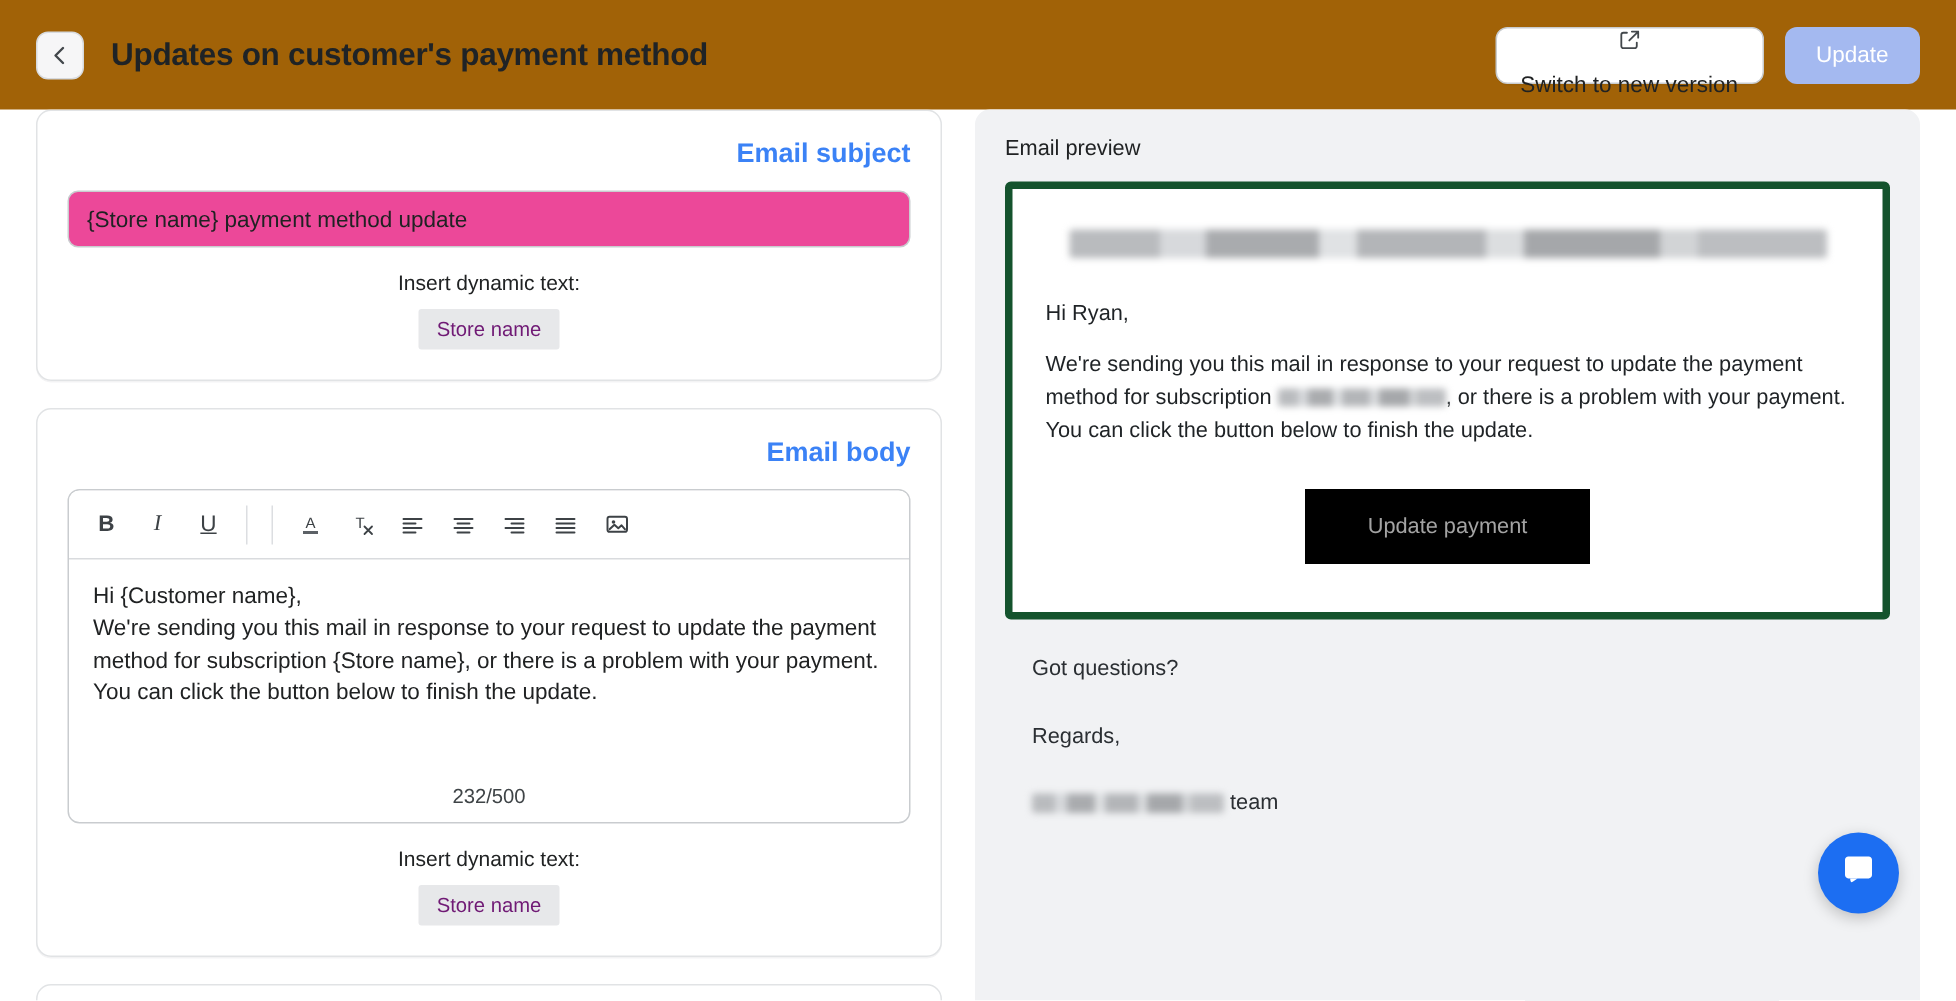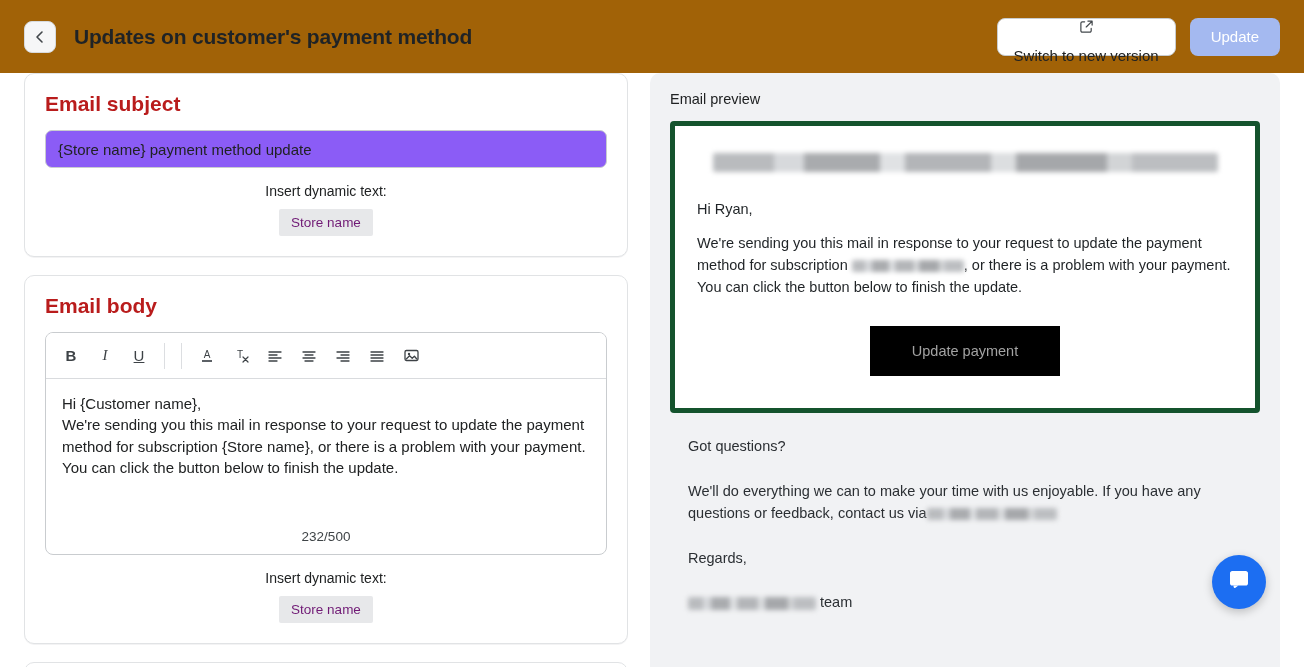"Email subject" .card-title { color: #b91c1c -> #3b82f6; font-size: 21px -> 18px; text-align: none -> right }
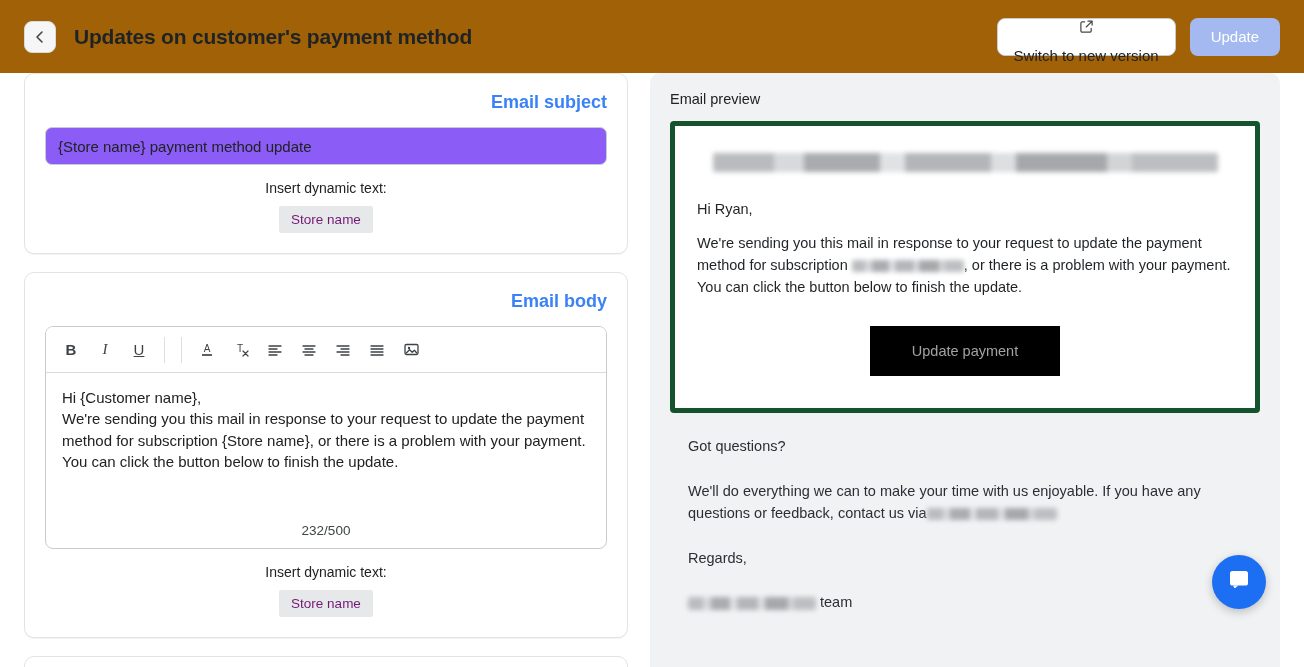"{Store name} payment method update" .text-input { background: #8b5cf6 -> #ec4899 }
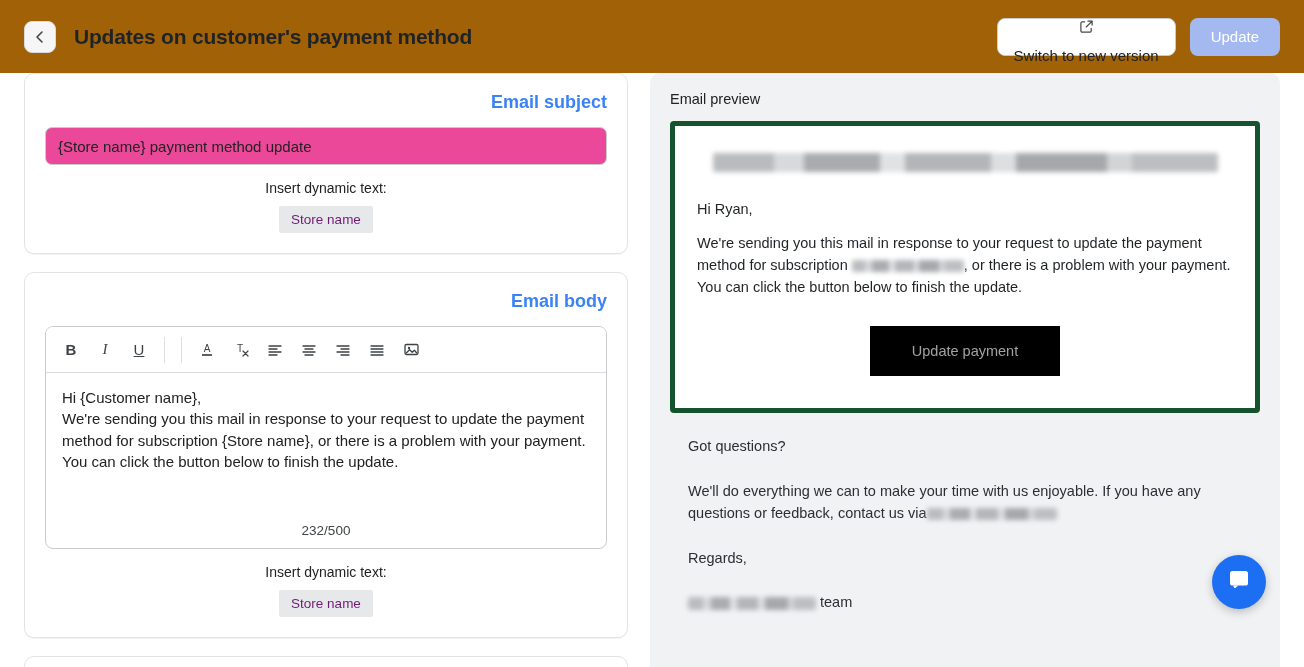"We'll do everything we can" p { html: <p> <span>We'll do everything we can to make your time with us enjoyable. If you have any</span> <span>questions or feedback, contact us via</span><span></span> </p> -> none }
